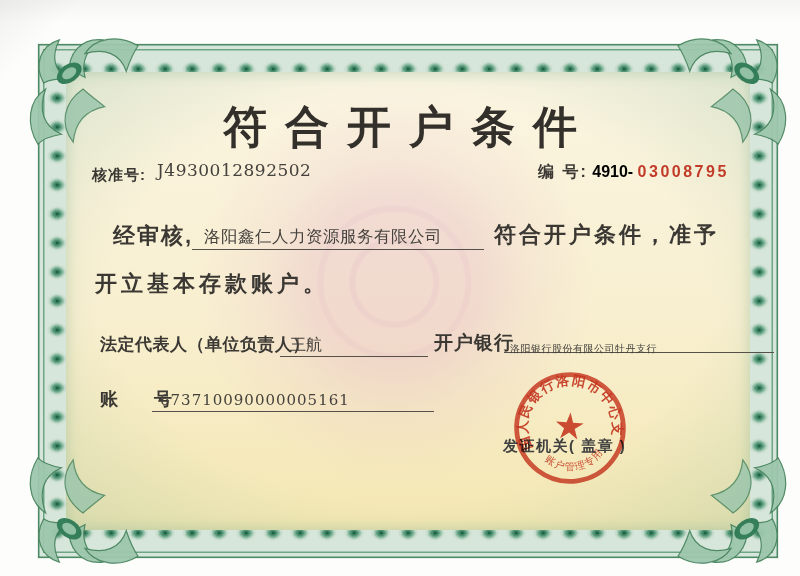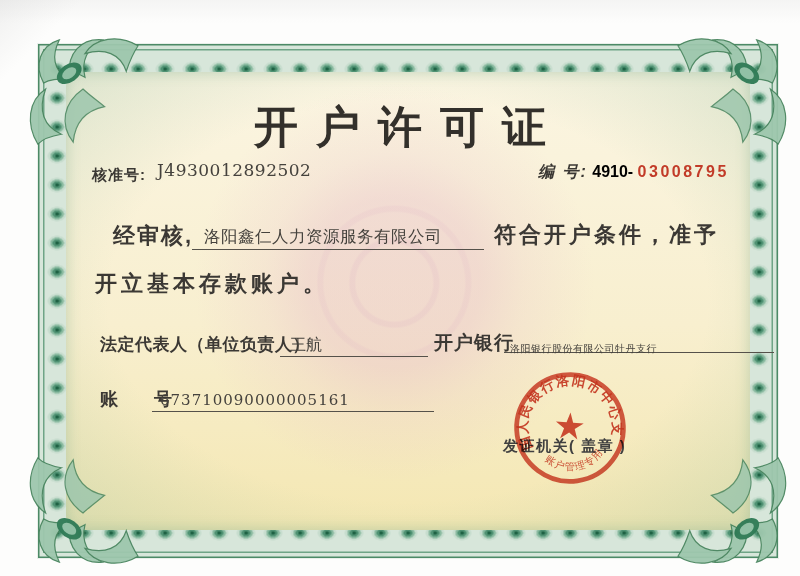"开户许可证" div.t { text: 开户许可证 -> 符合开户条件 }
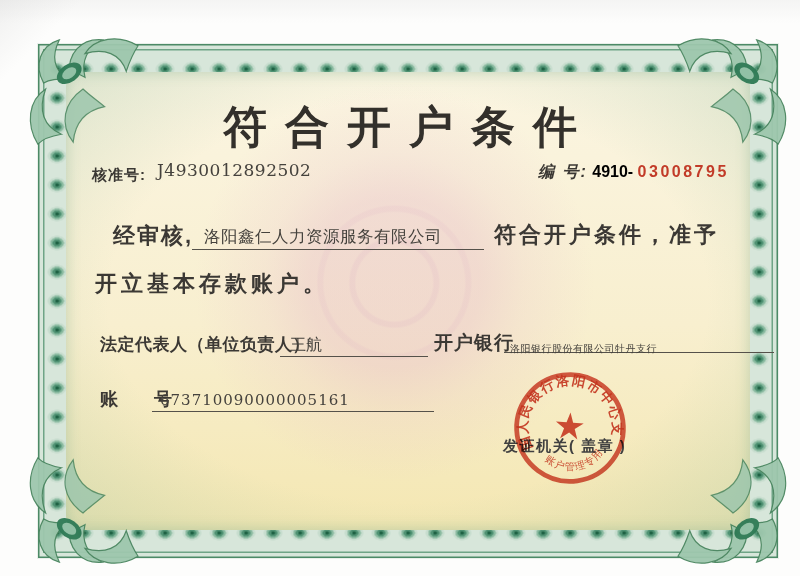"编 号:" span.lbl { font-style: italic -> none }
